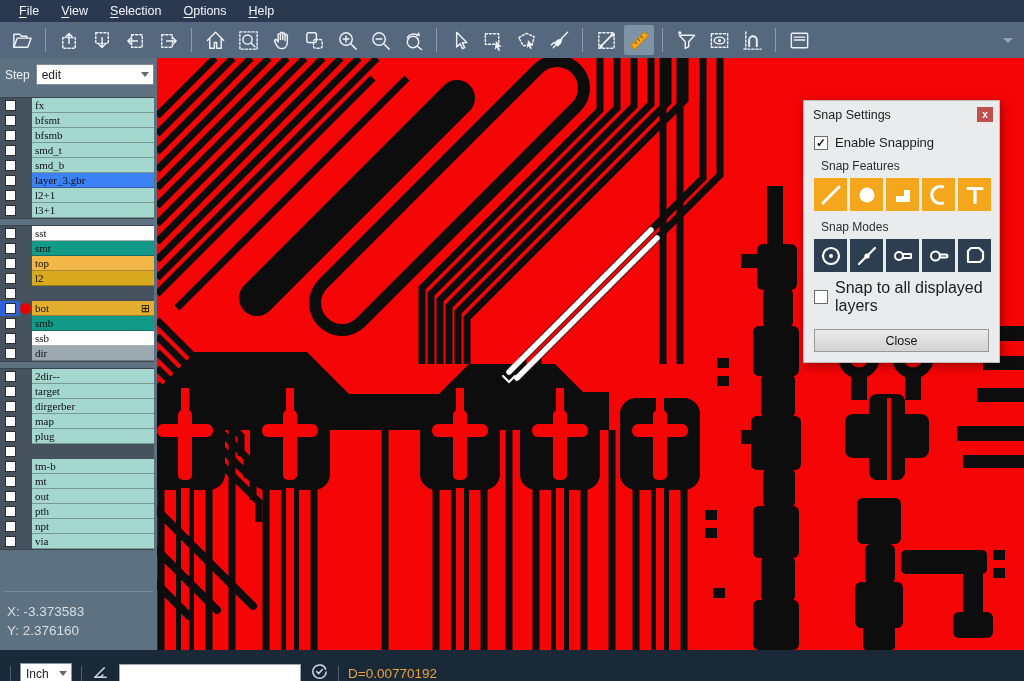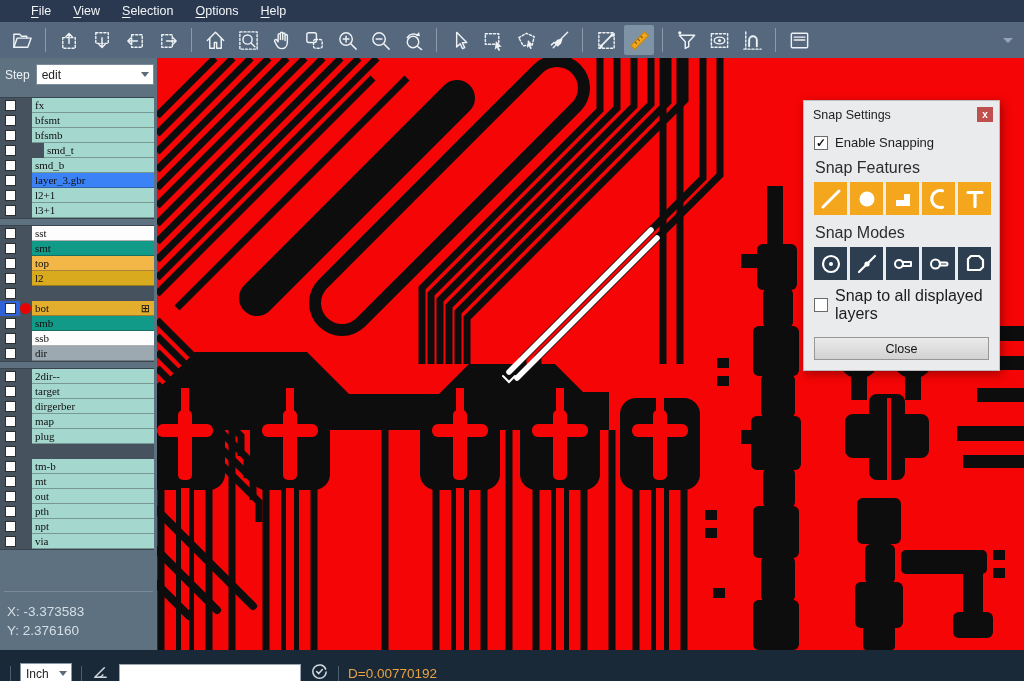"File" .menubar { padding-left: 20px -> 8px }
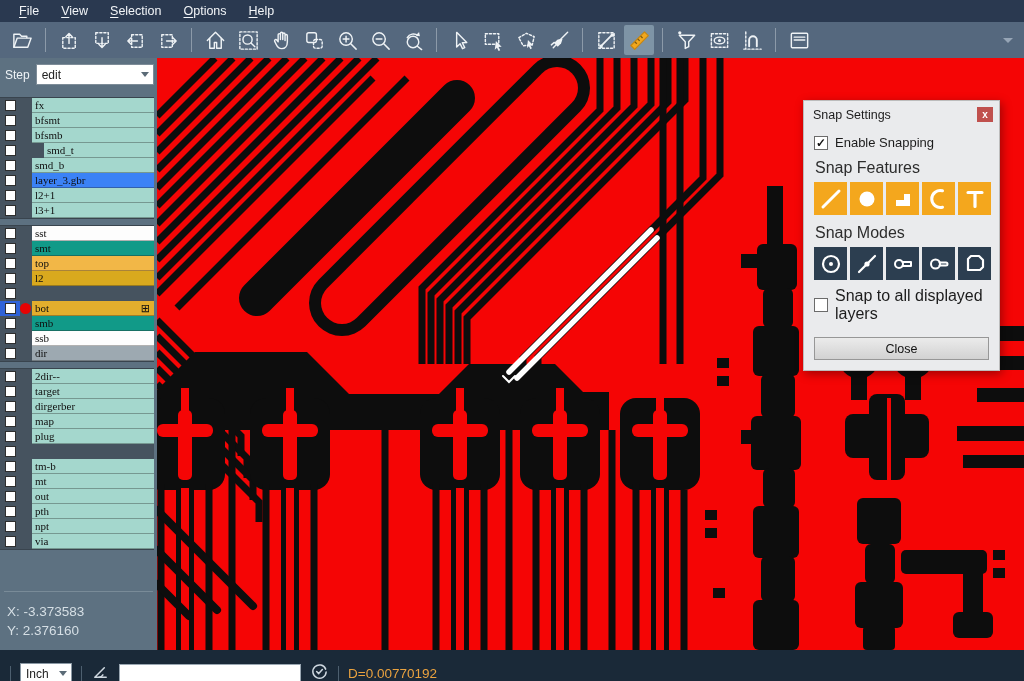"smd_t" div.cell { margin-left: 12px -> none }
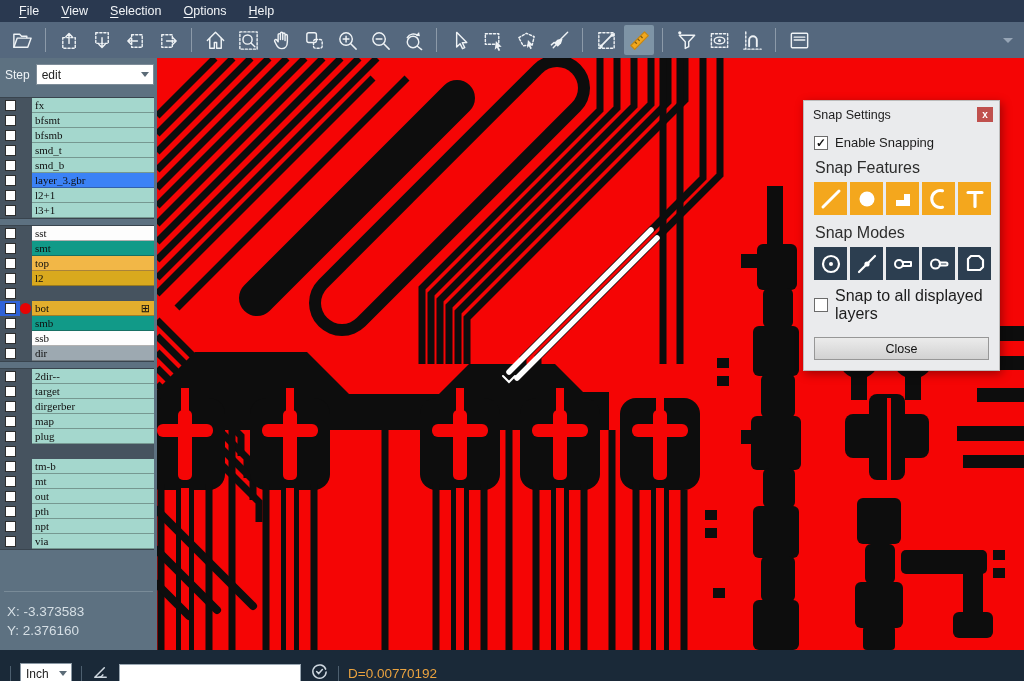"Snap Features" .sd-section { font-size: 16px -> 12px; margin: 9px 1px 5px -> 9px 7px 5px }
